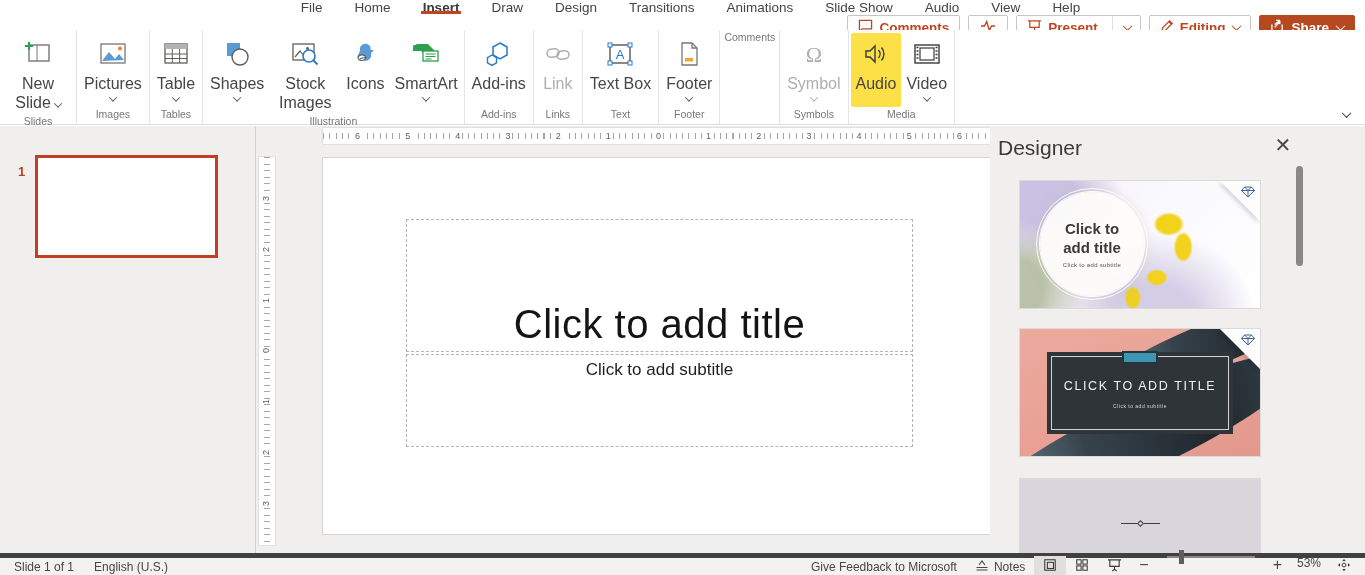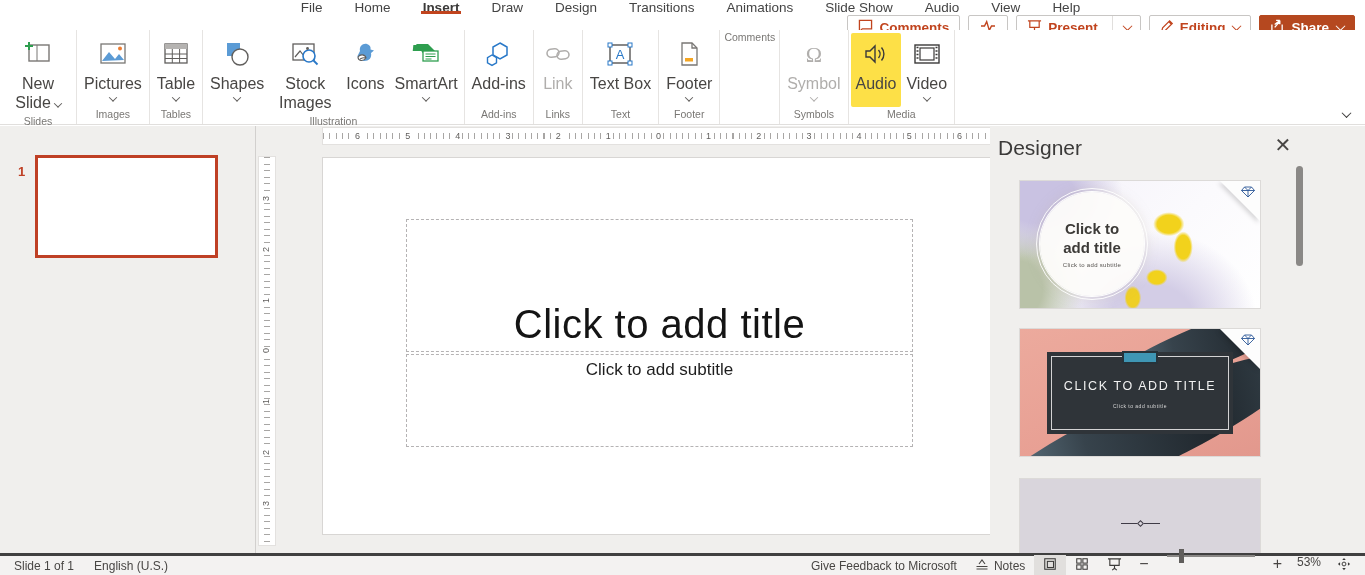"Slide 1 of 1" .statusbar { border-top: 3px solid #404040 -> 5px solid #404040 }
